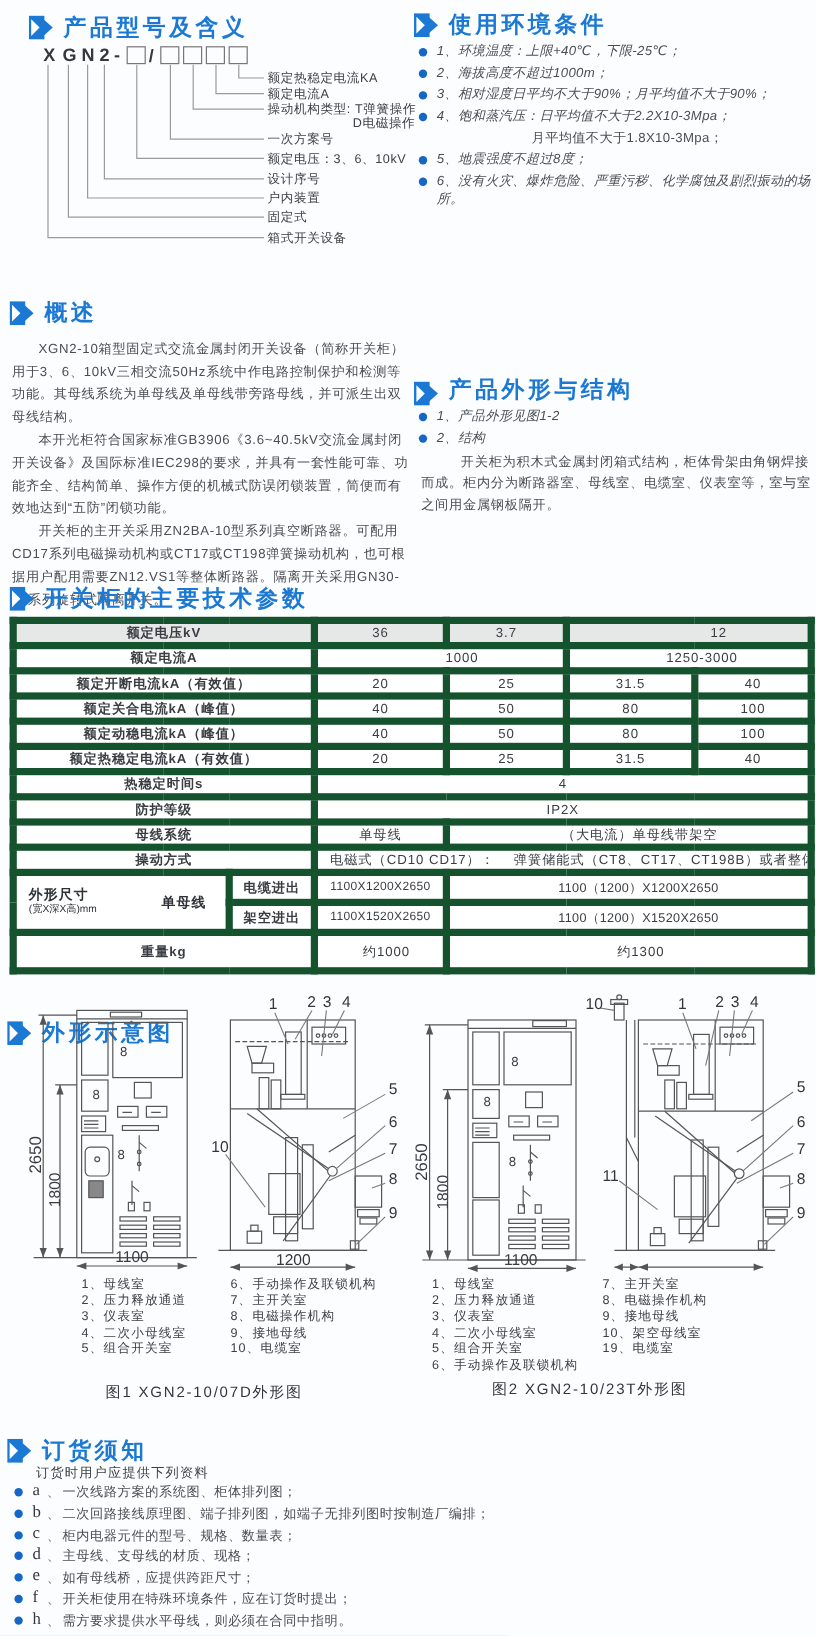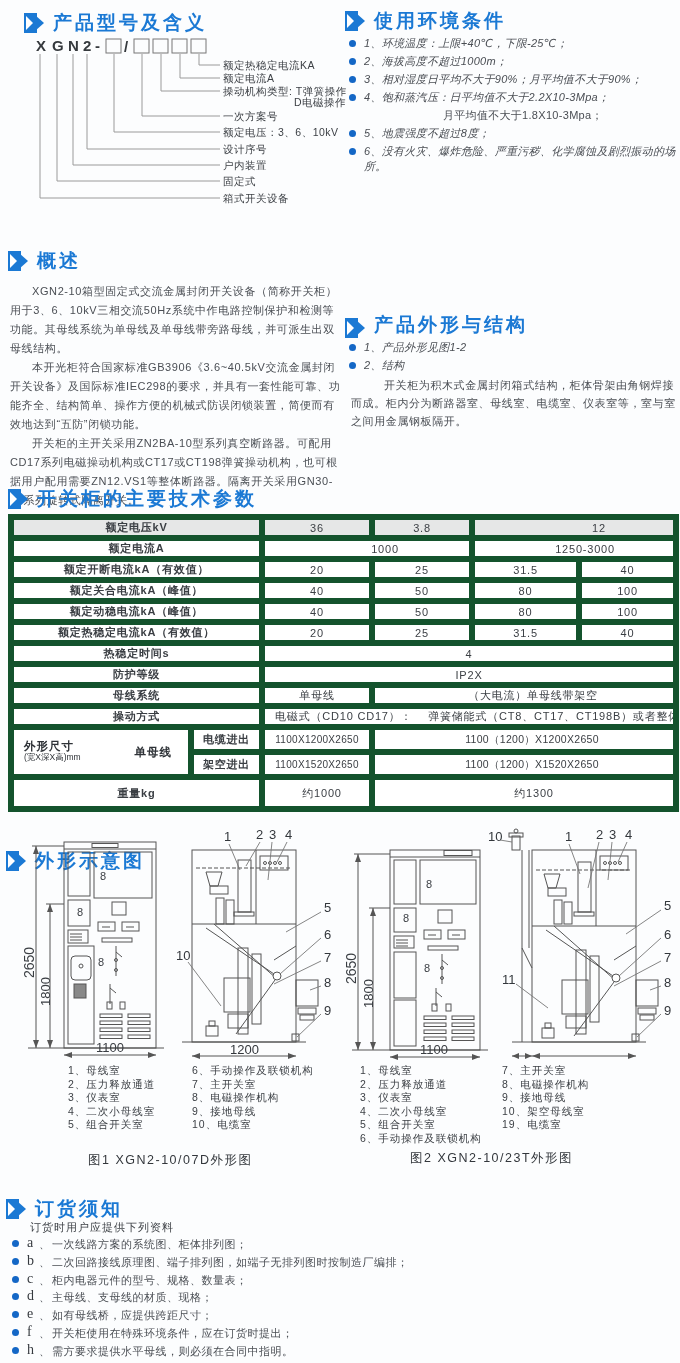"3.8" td.nbl { text: 3.8 -> 3.7 }
